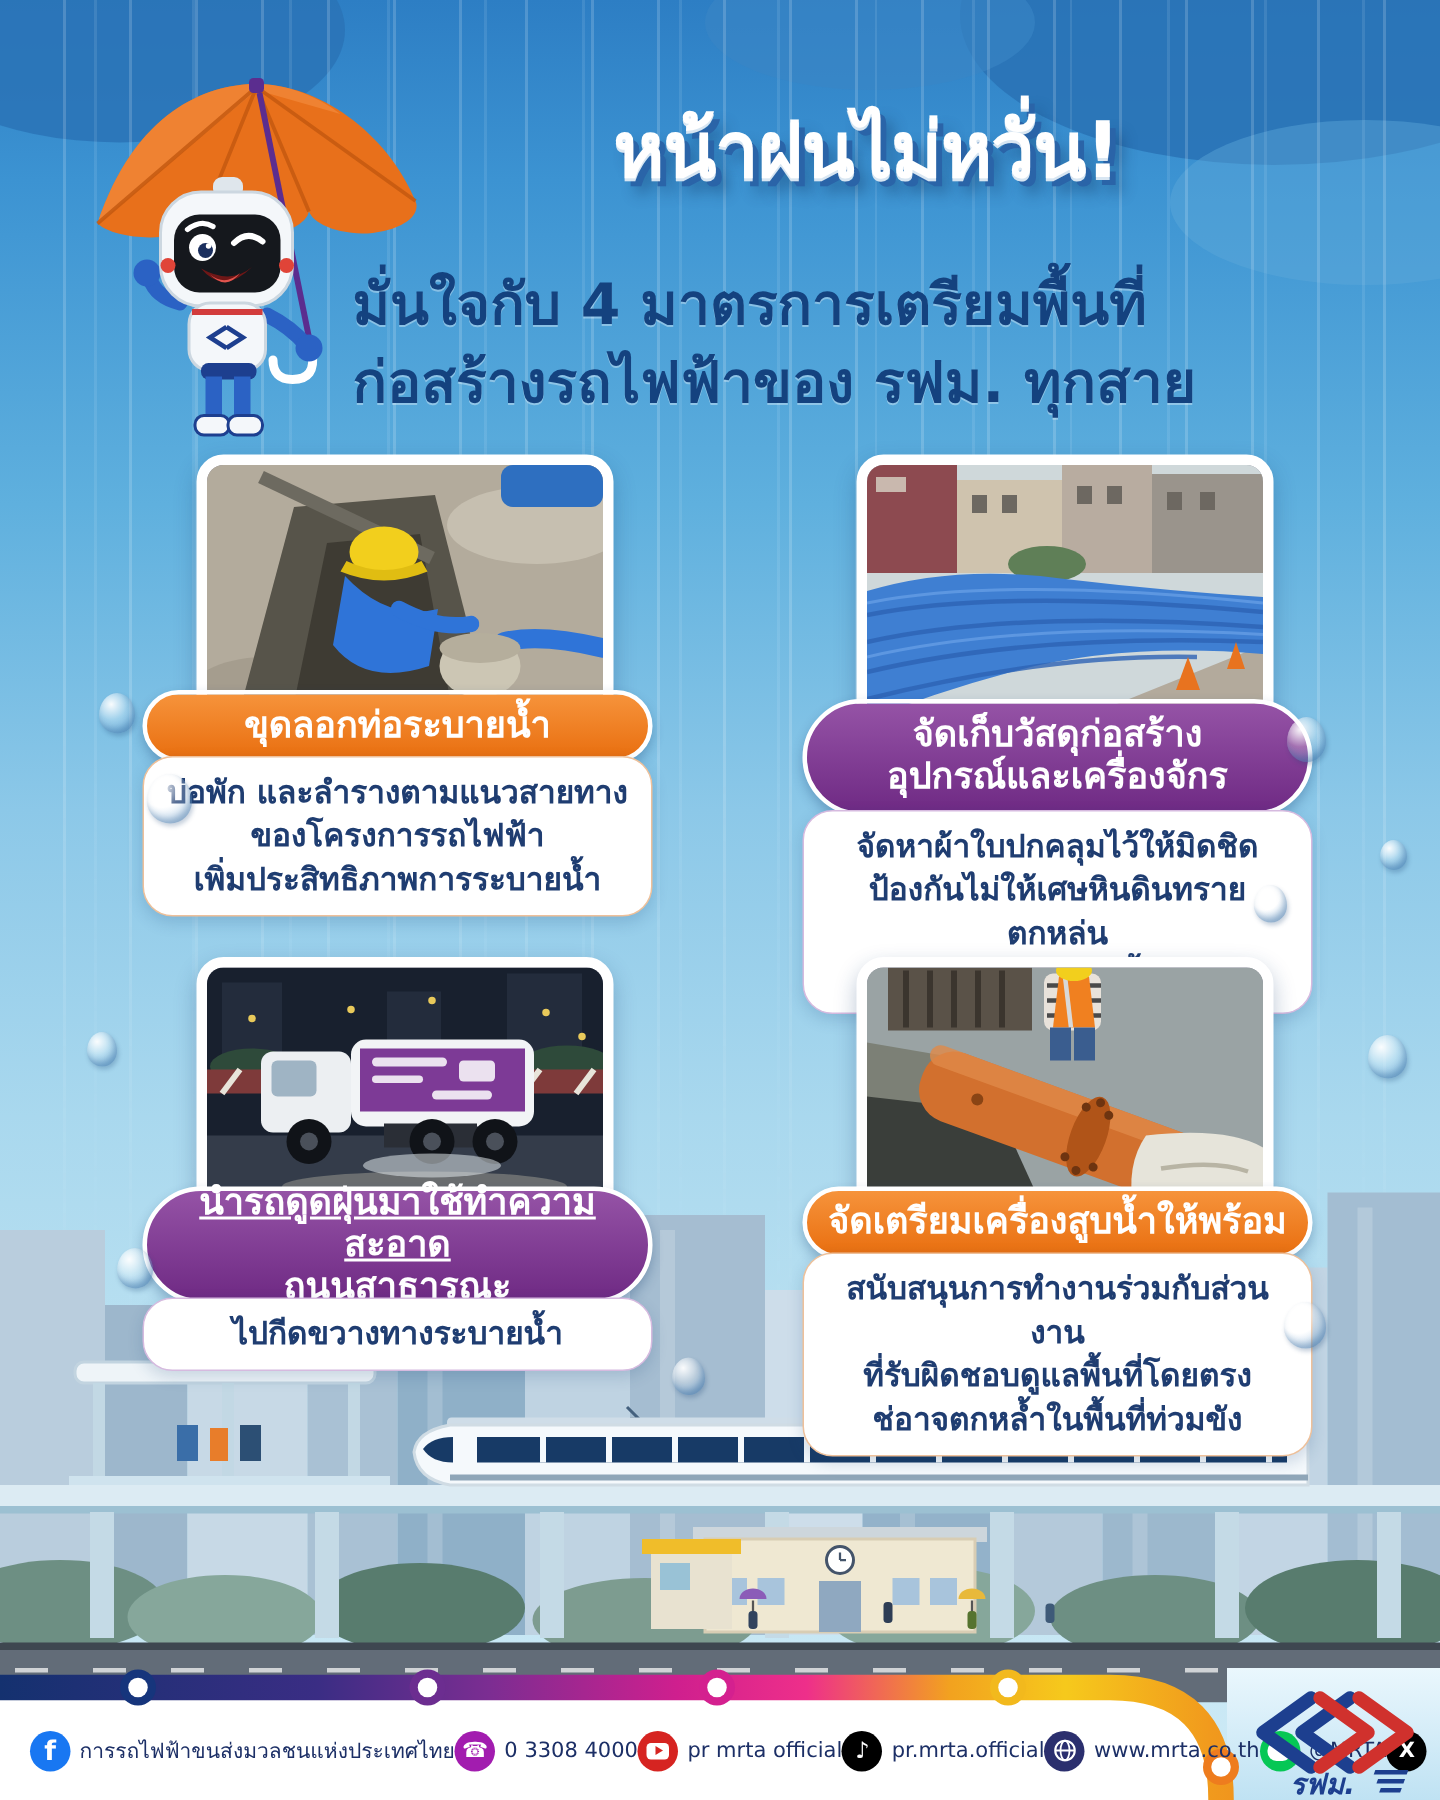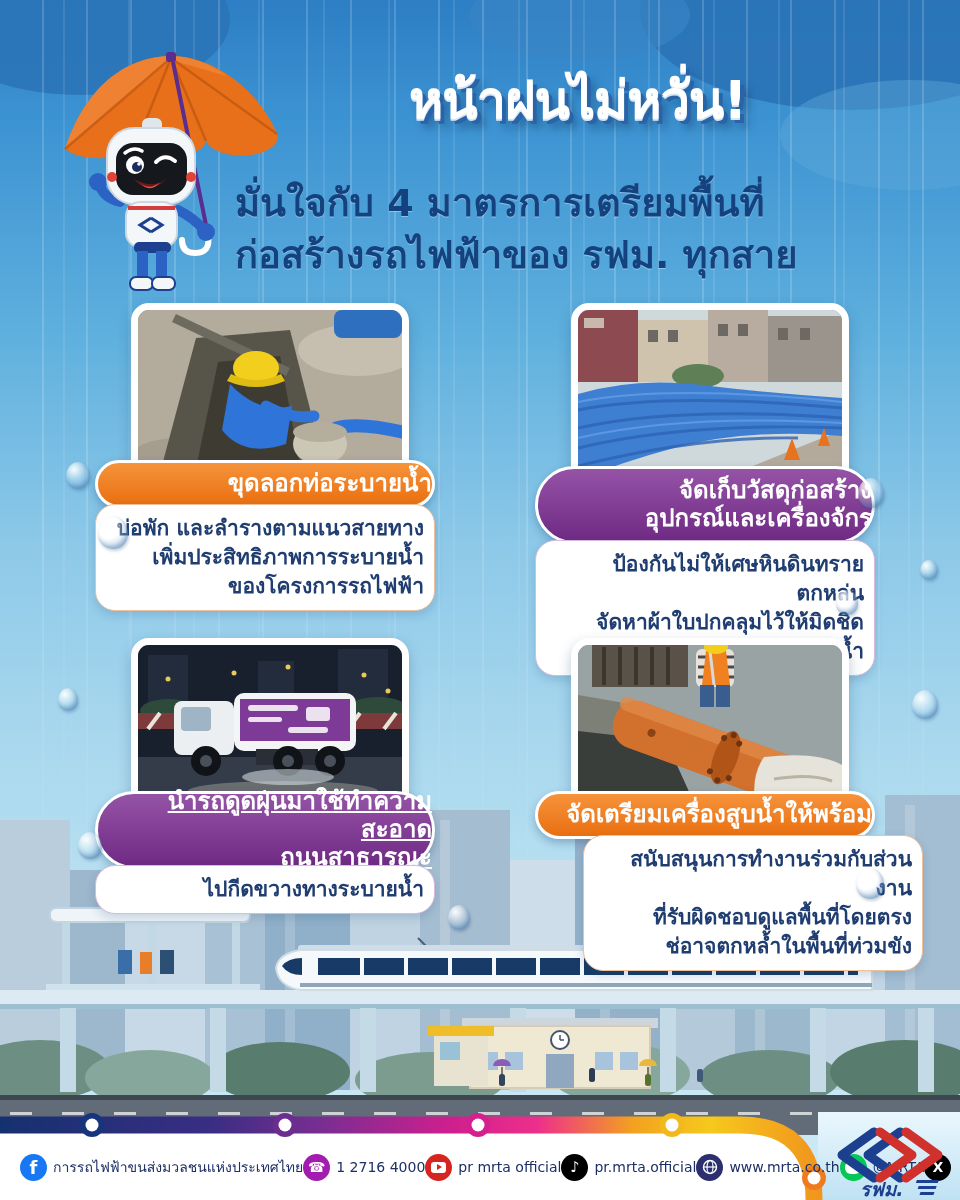"ขุดลอกท่อระบายน้ำ" .z2 { text-align: right -> none }
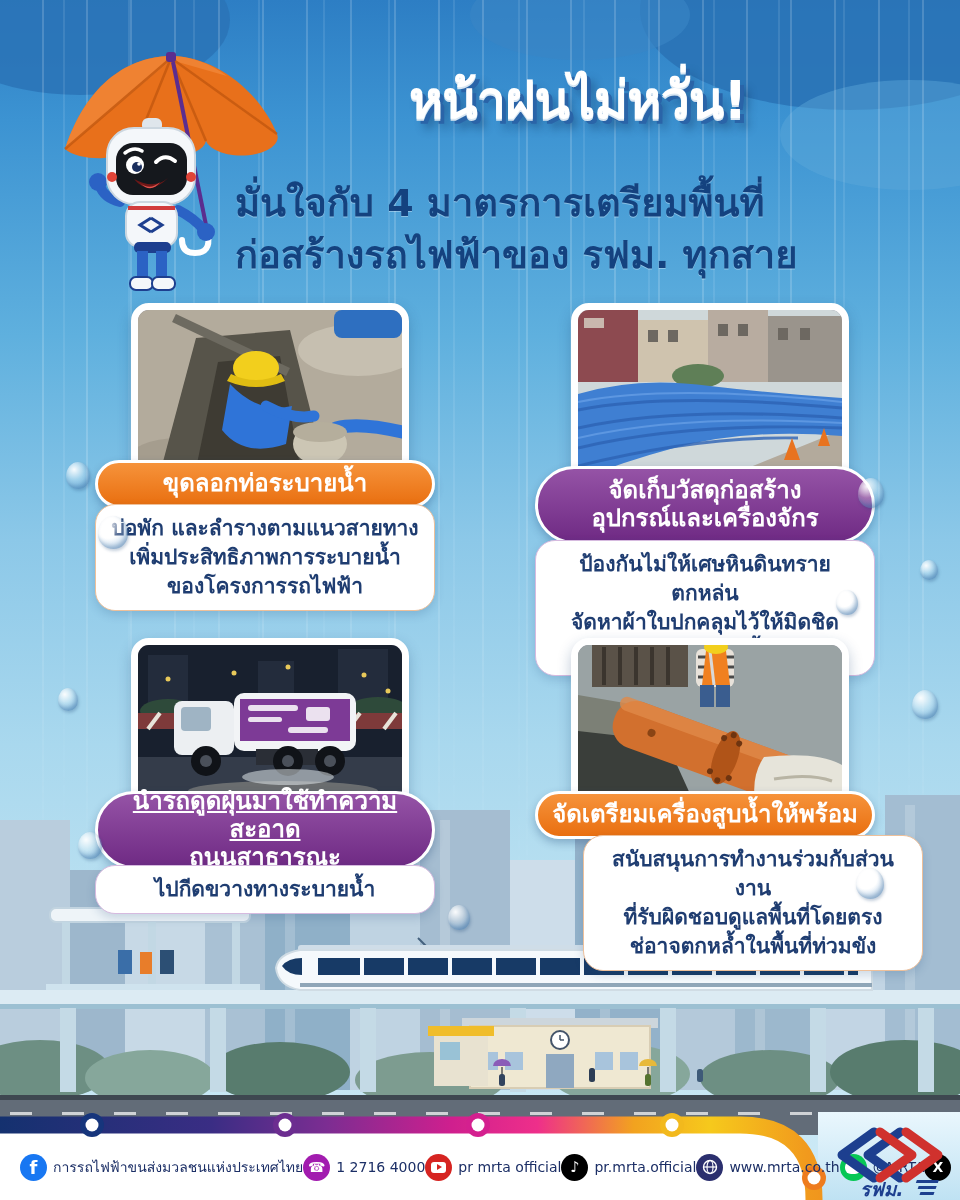"เพิ่มประสิทธิภาพการระบายน้ำ" span.l { order: before "ของโครงการรถไฟฟ้า" -> after "ของโครงการรถไฟฟ้า" }
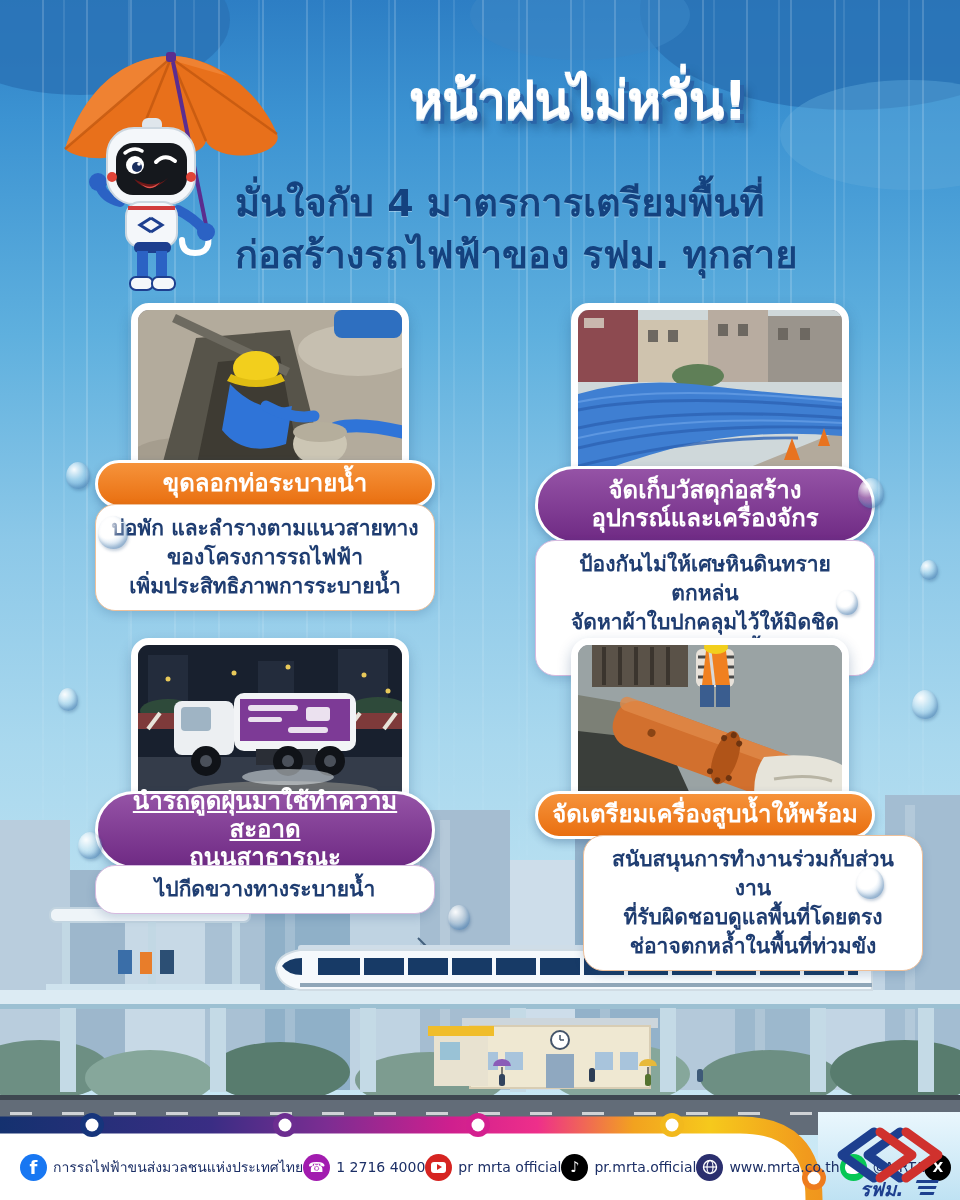"ป้องกันไม่ให้เศษหินดินทรายตกหล่น" span.l { order: before "จัดหาผ้าใบปกคลุมไว้ให้มิดชิด" -> after "จัดหาผ้าใบปกคลุมไว้ให้มิดชิด" }
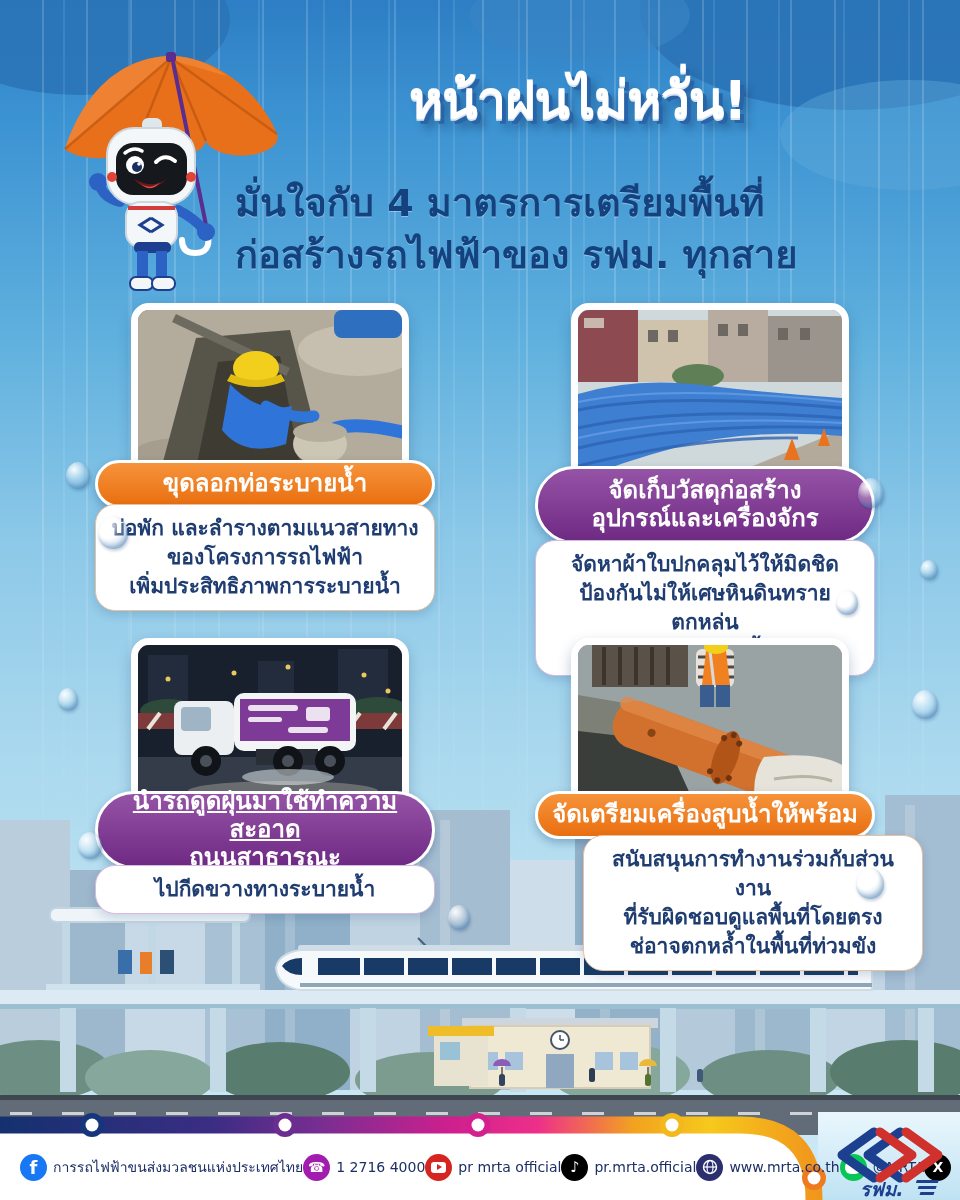"สนับสนุนการทำงานร่วมกับส่วนงาน" div.bodybox { margin-left: 48px -> none }
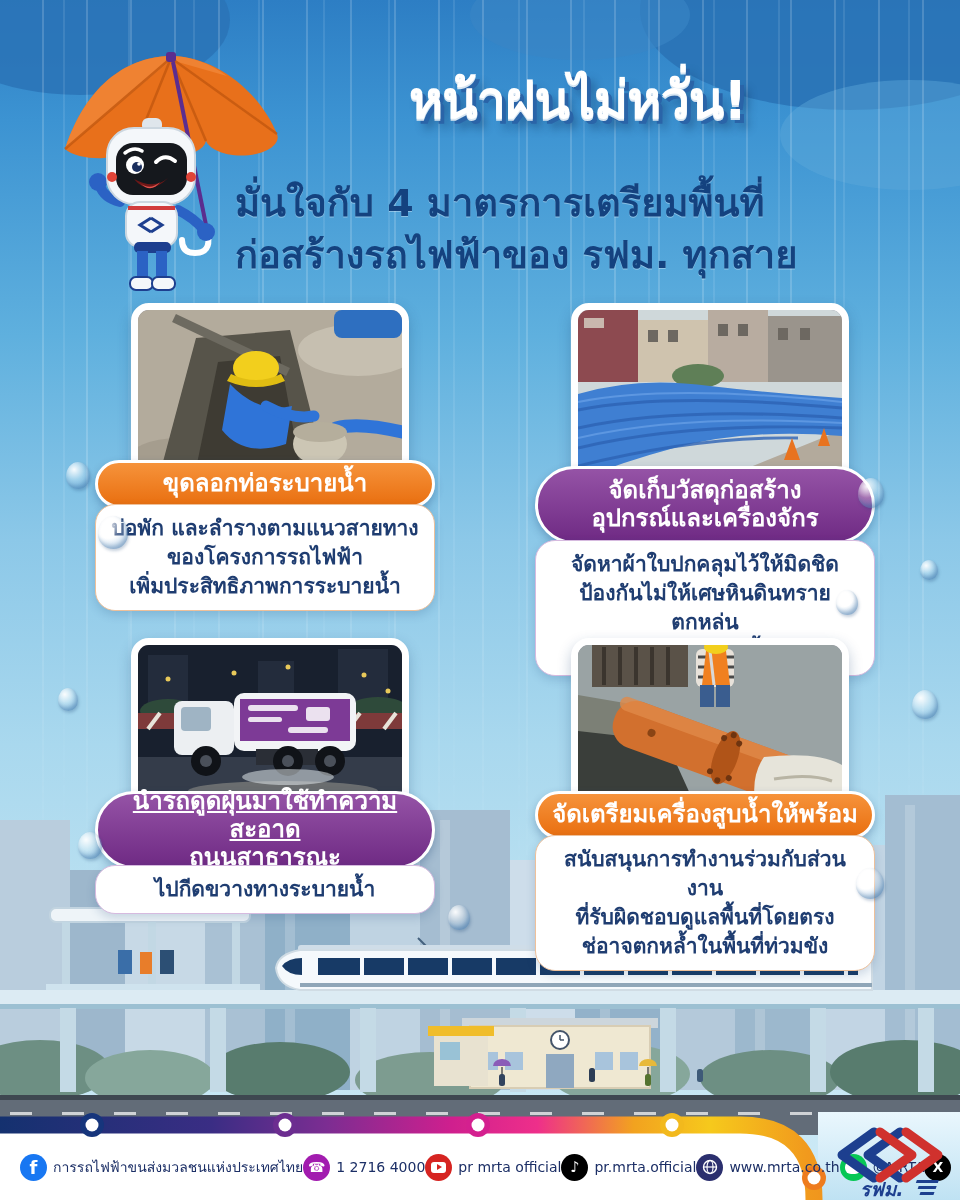"1 2716 4000" span.lbl { text: 1 2716 -> 0 3308 }
